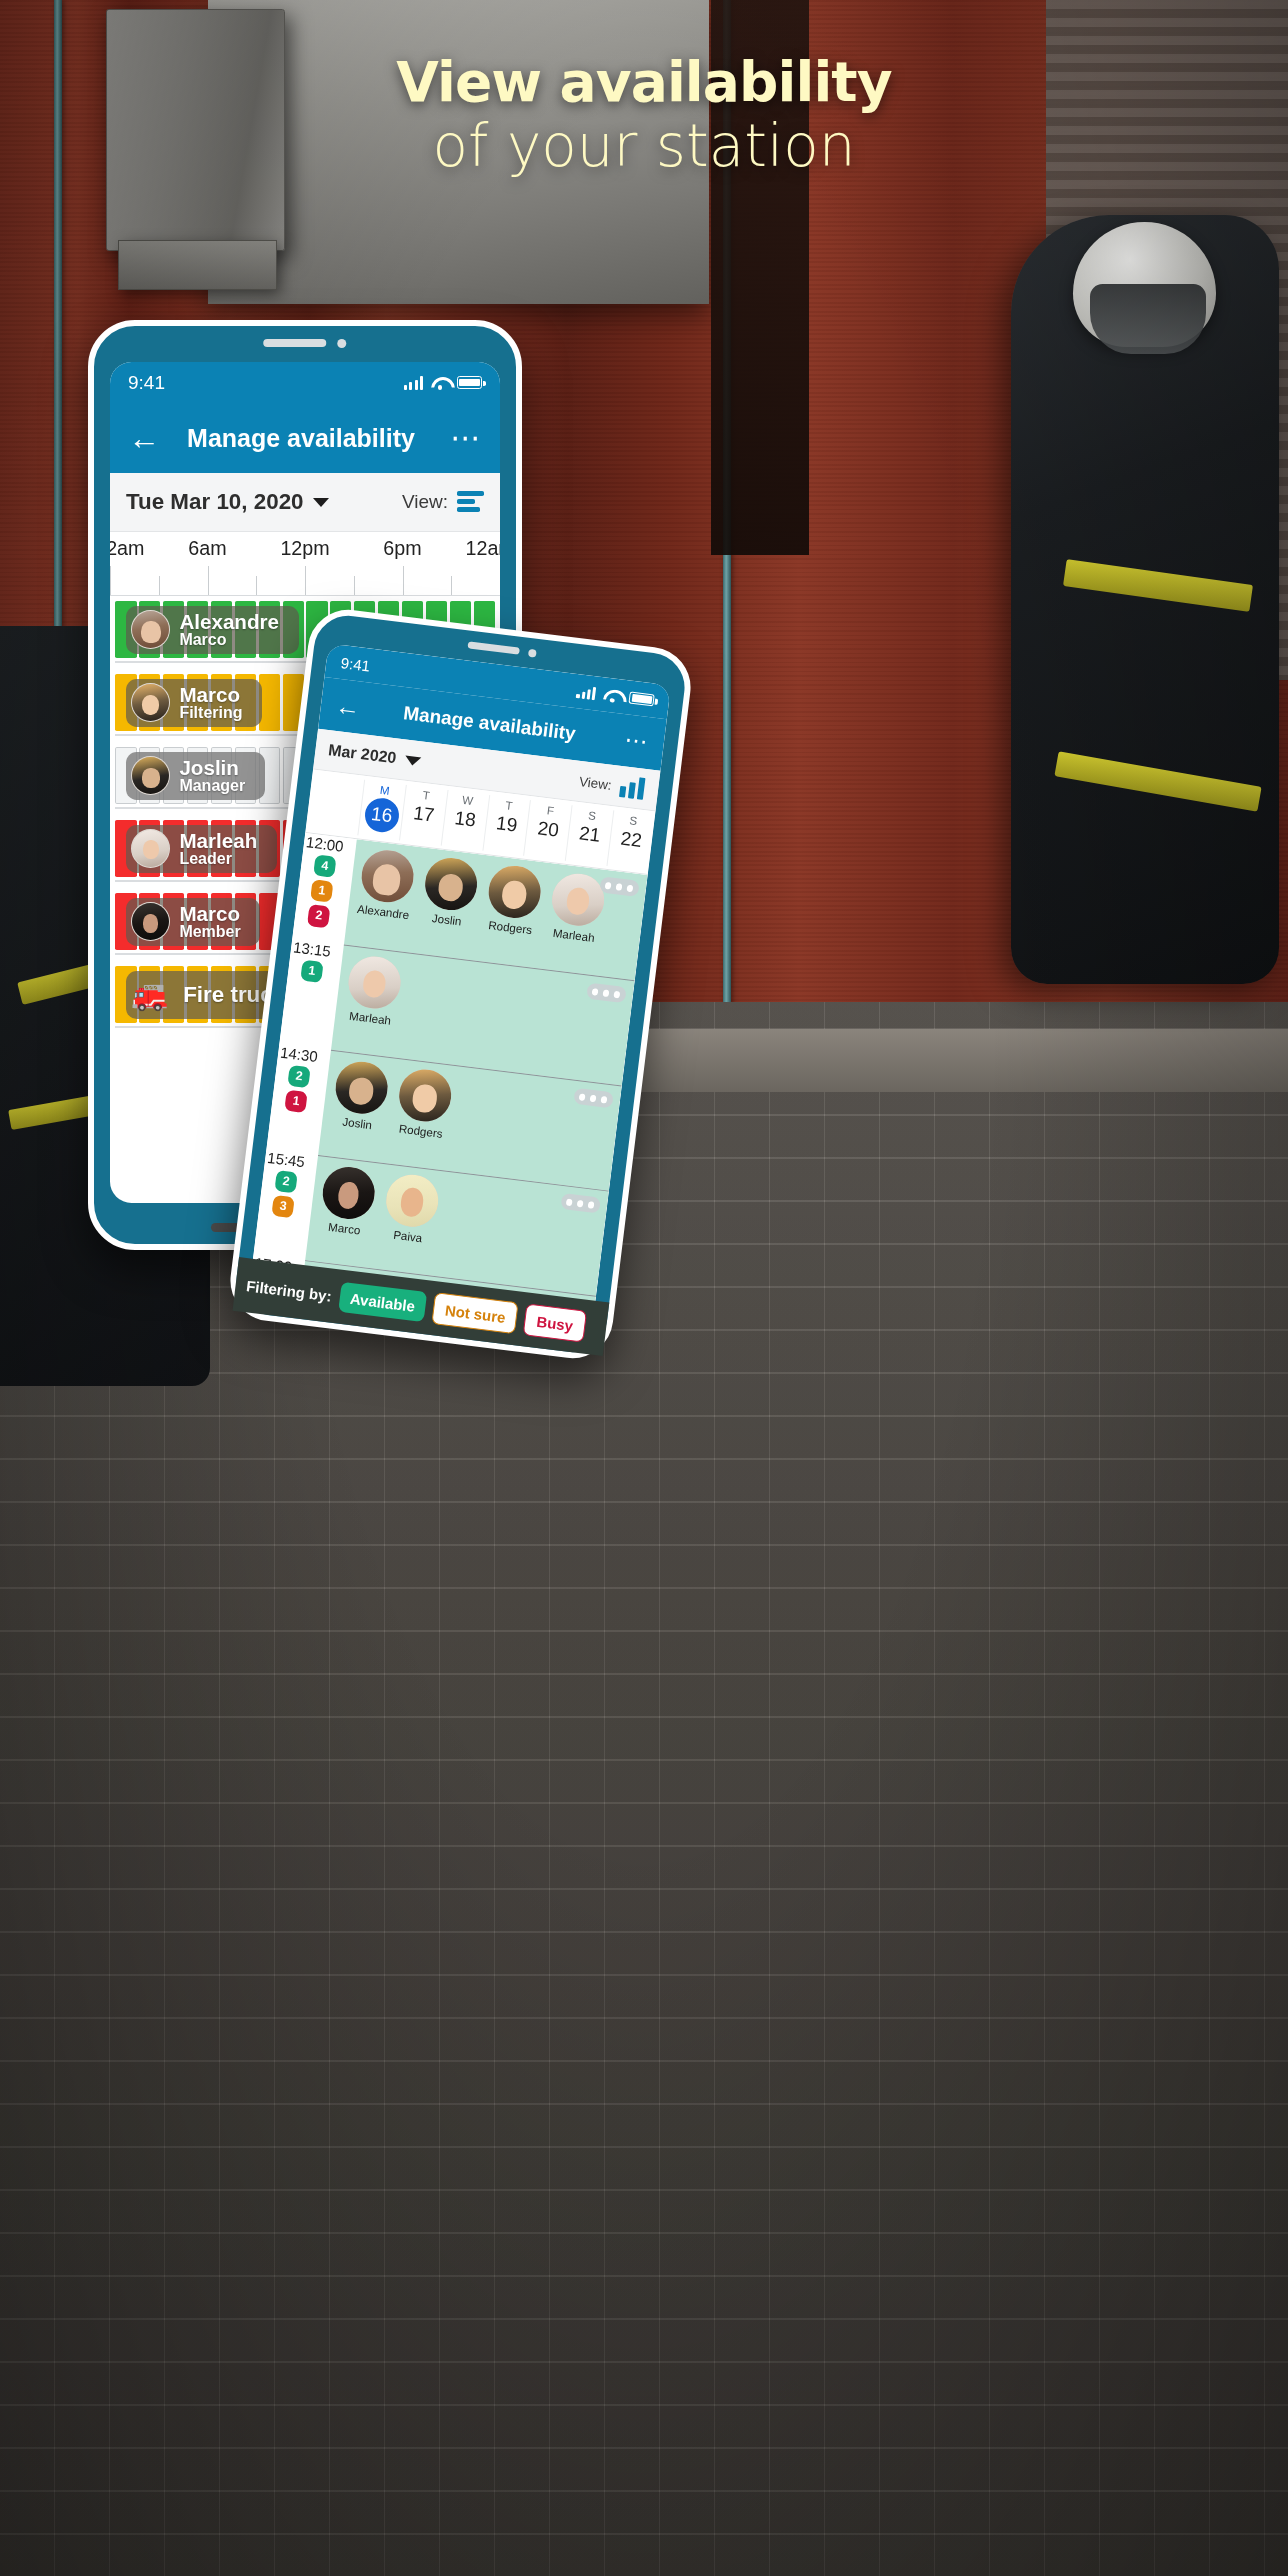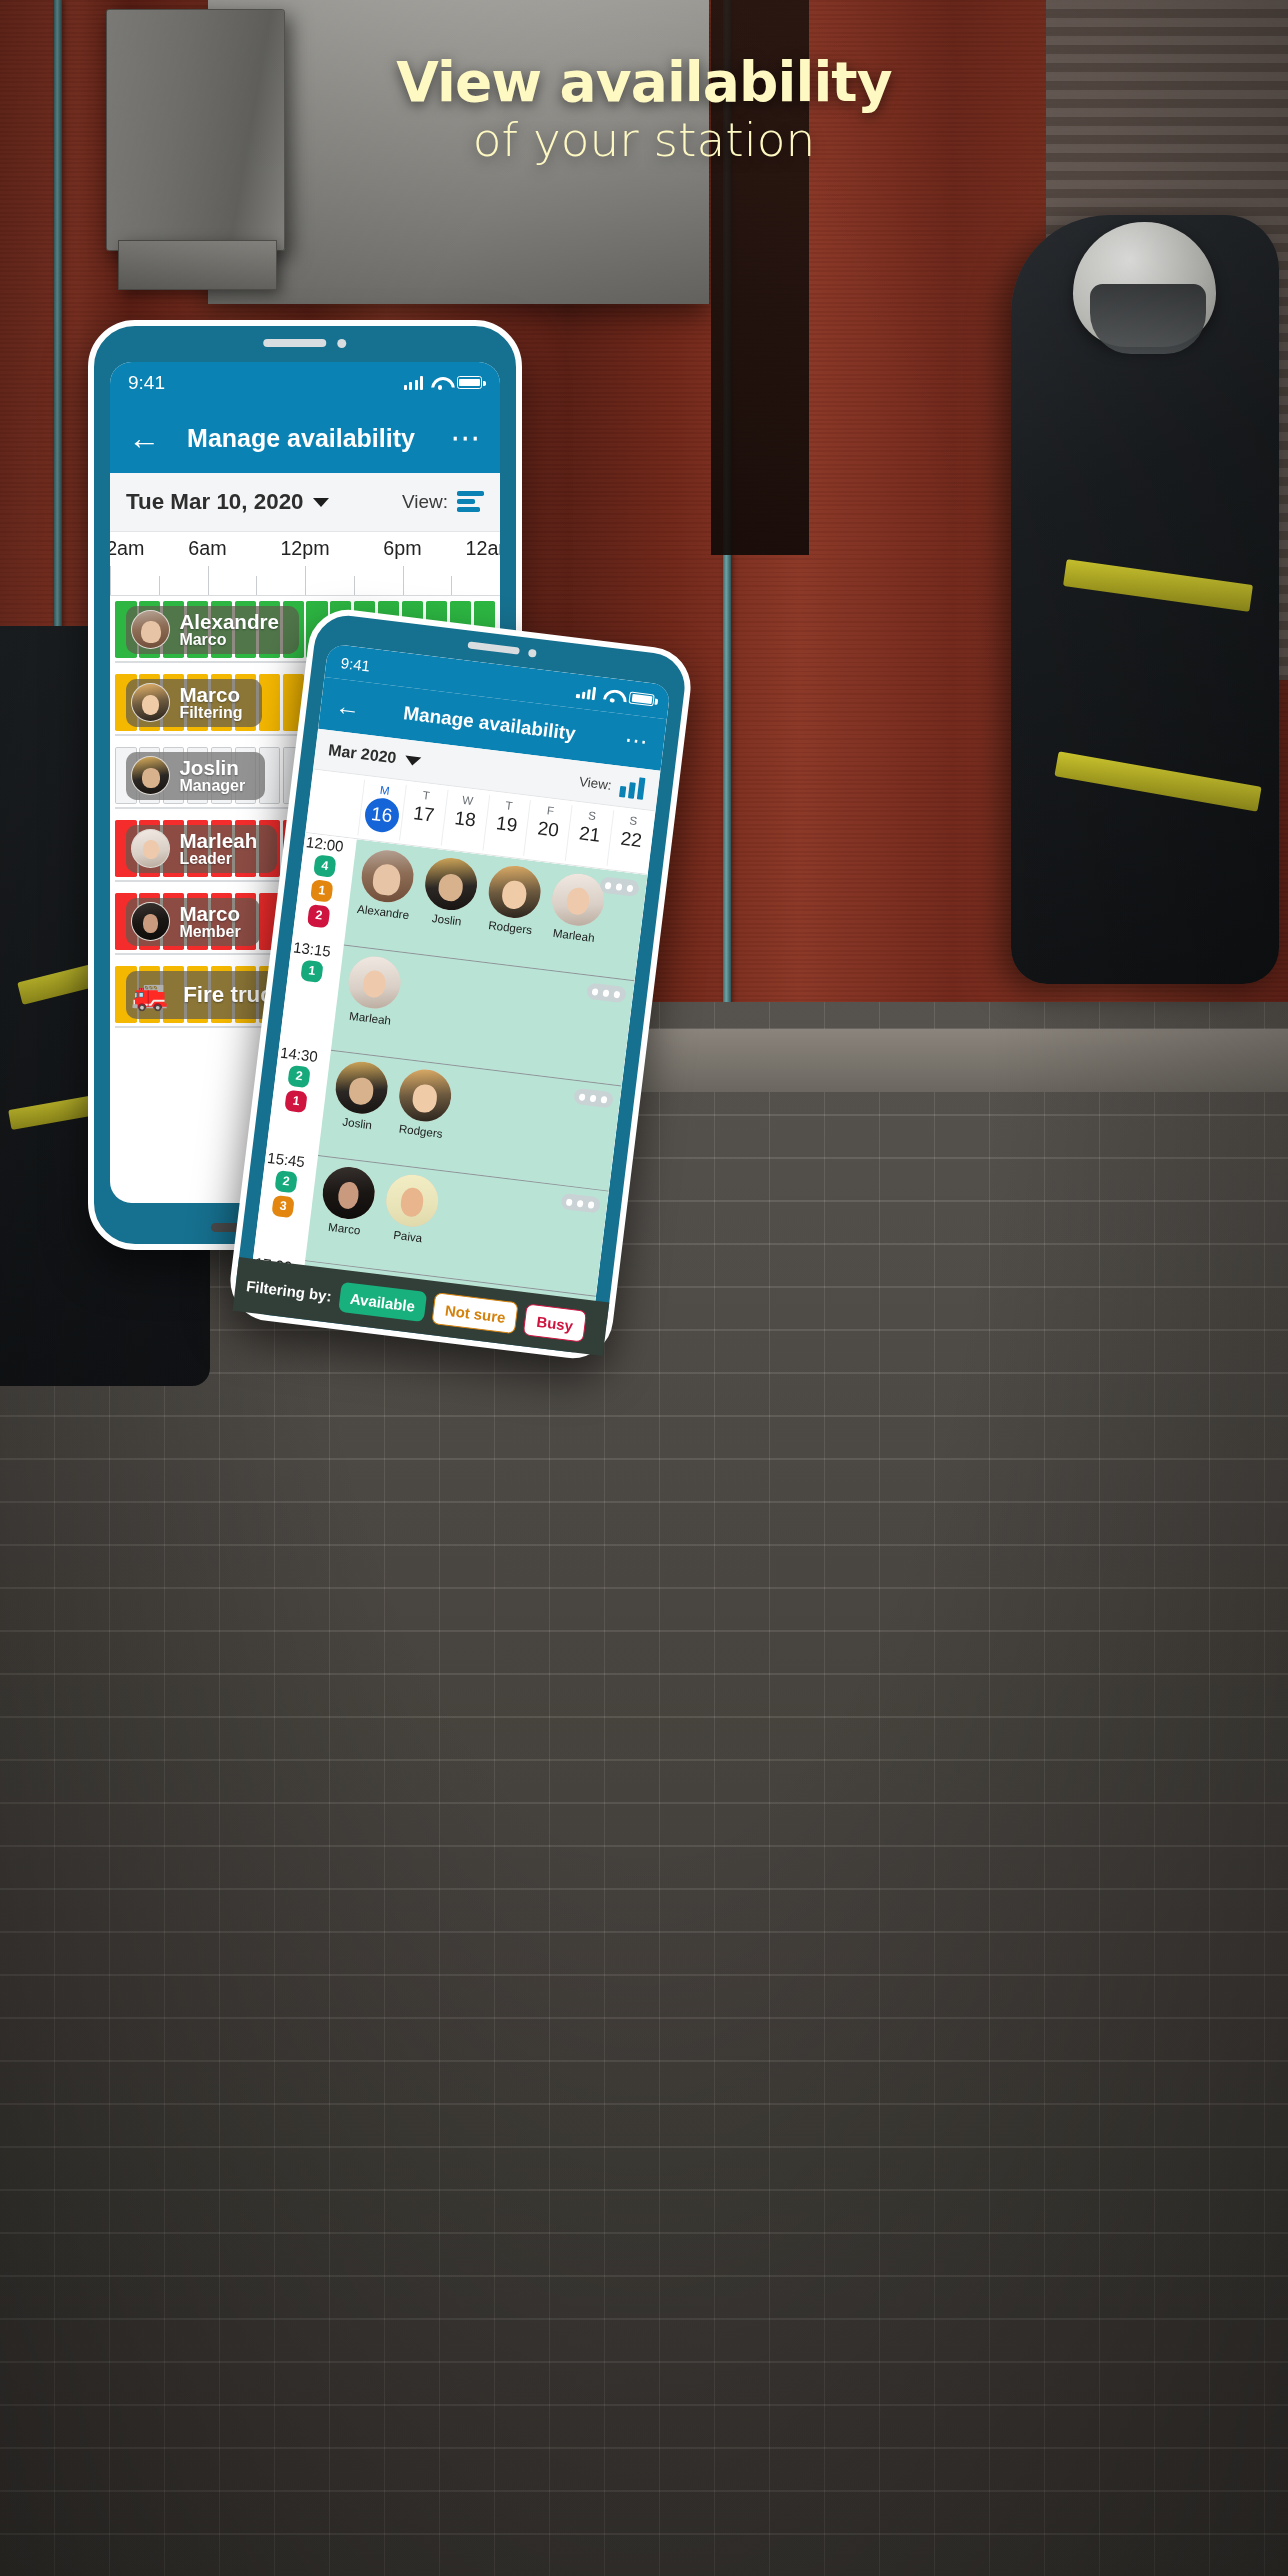"of your station" .headline .l2 { font-size: 47px -> 58px }
